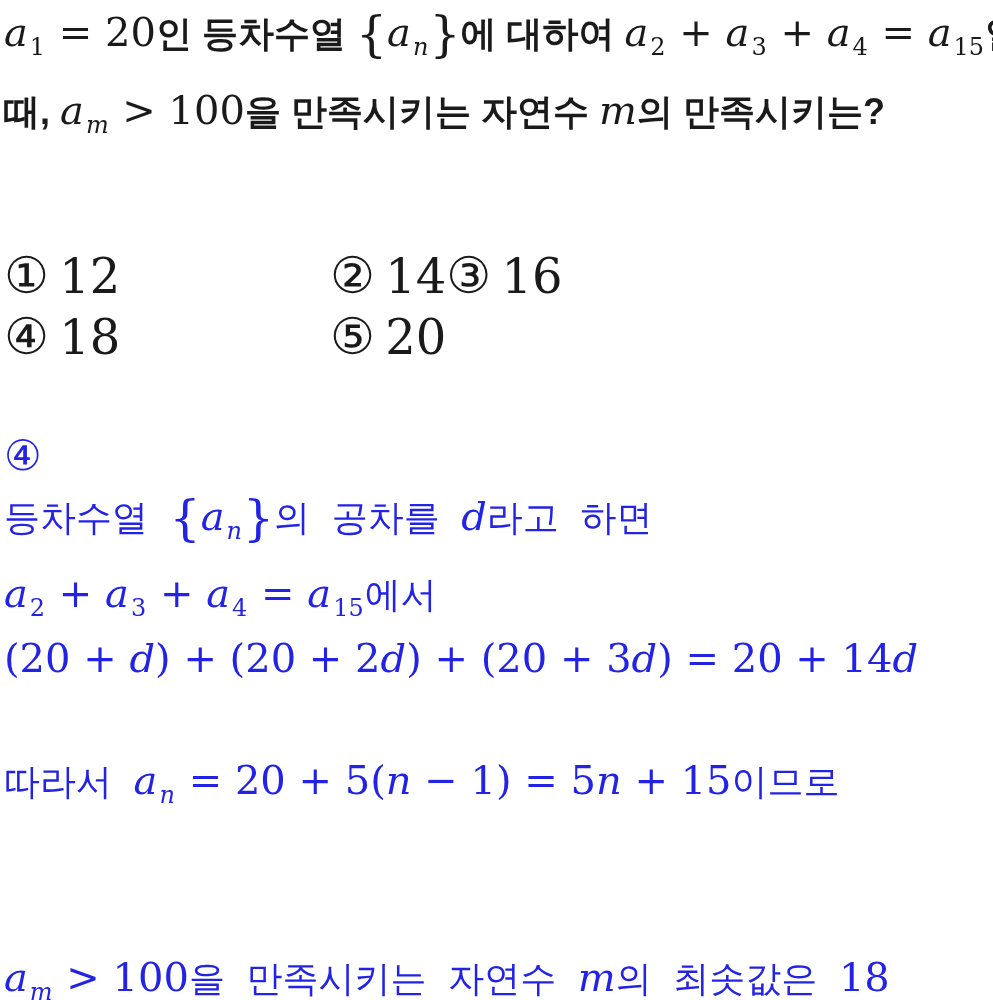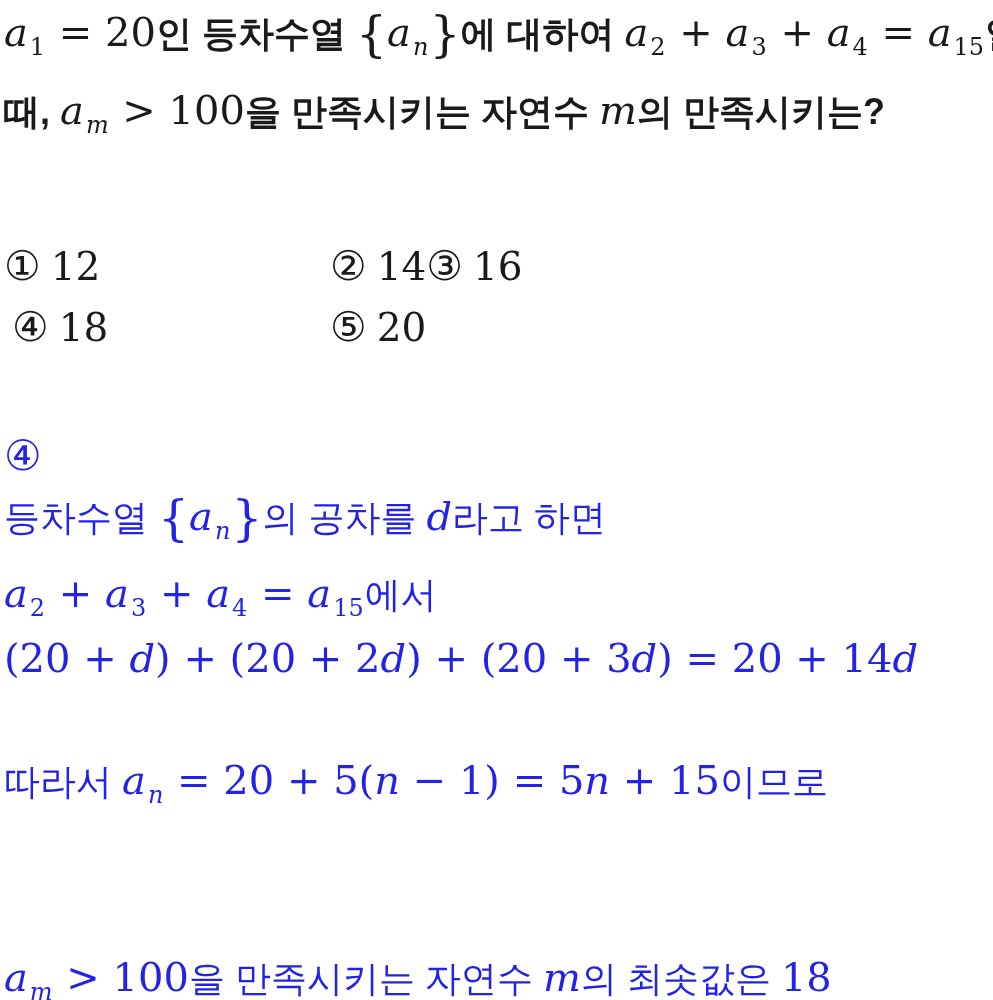"① 12" .choice-cell { font-size: 39px -> 48px; line-height: 52px -> 72px }
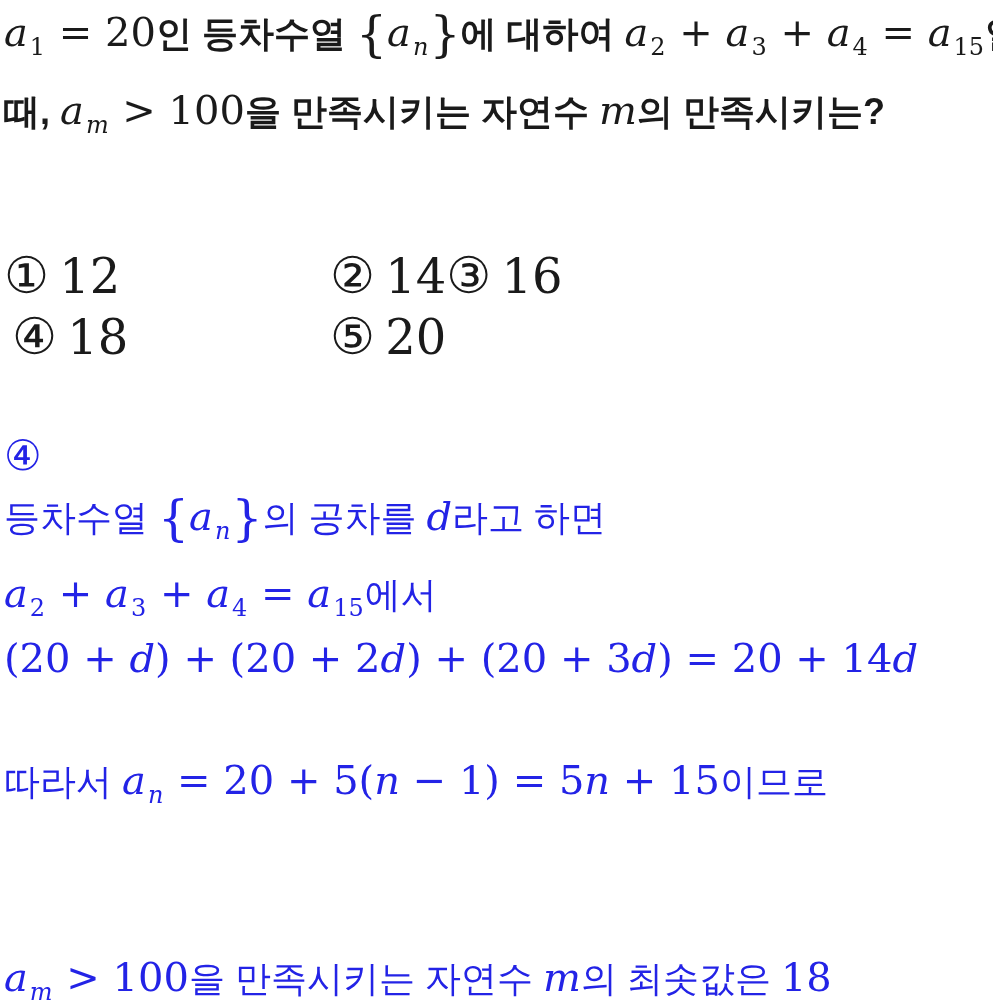"④ 18" div.choice-cell { left: 12px -> 4px }
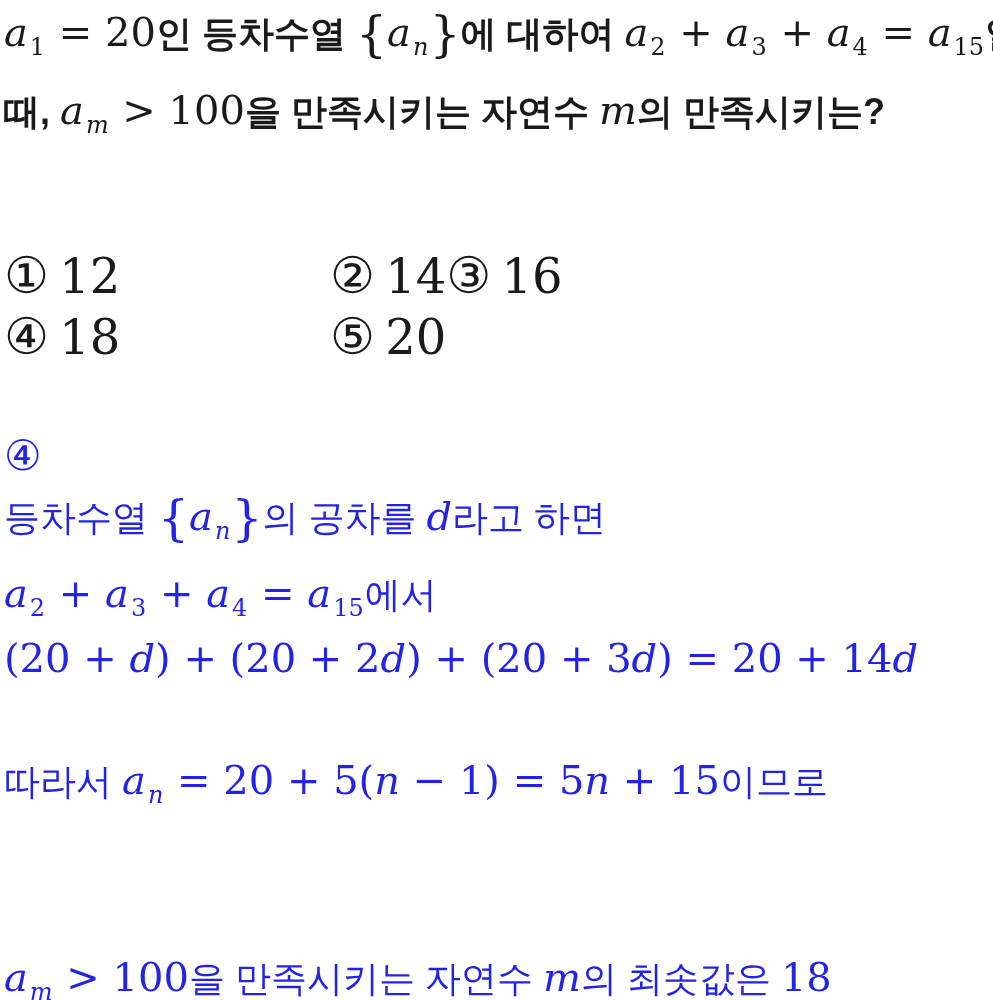"등차수열" .solution .seg-k { font-family: none -> Liberation Mono, monospace }
